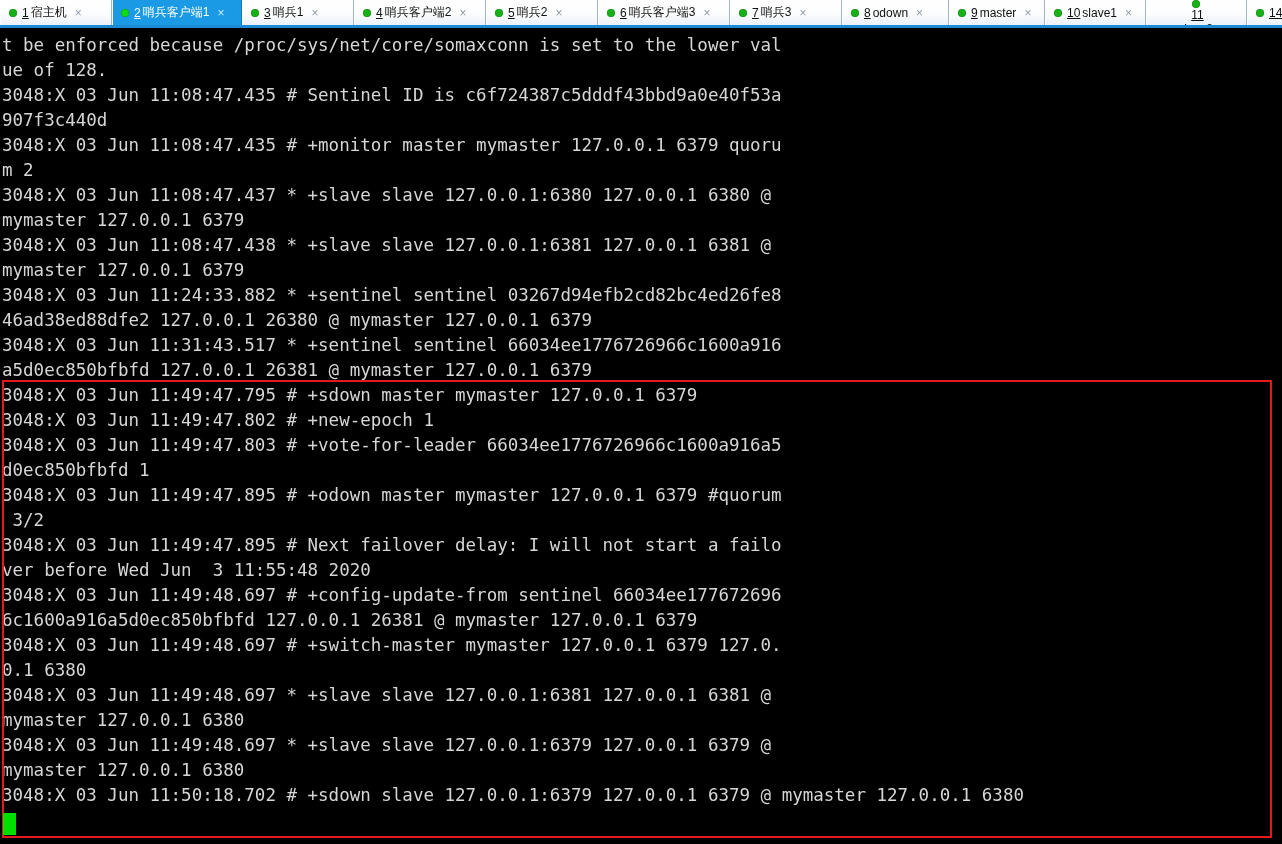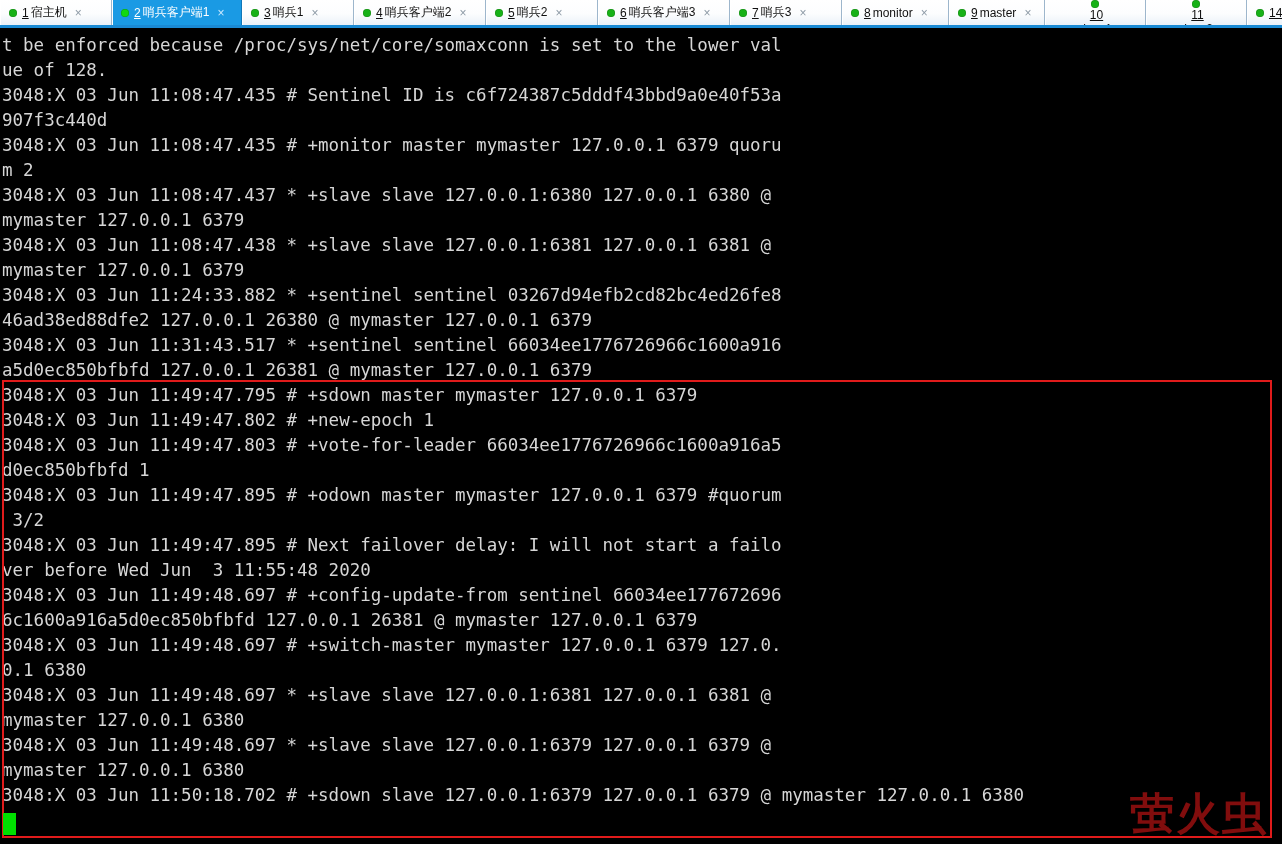"monitor" span.tab-label { text: monitor -> odown }
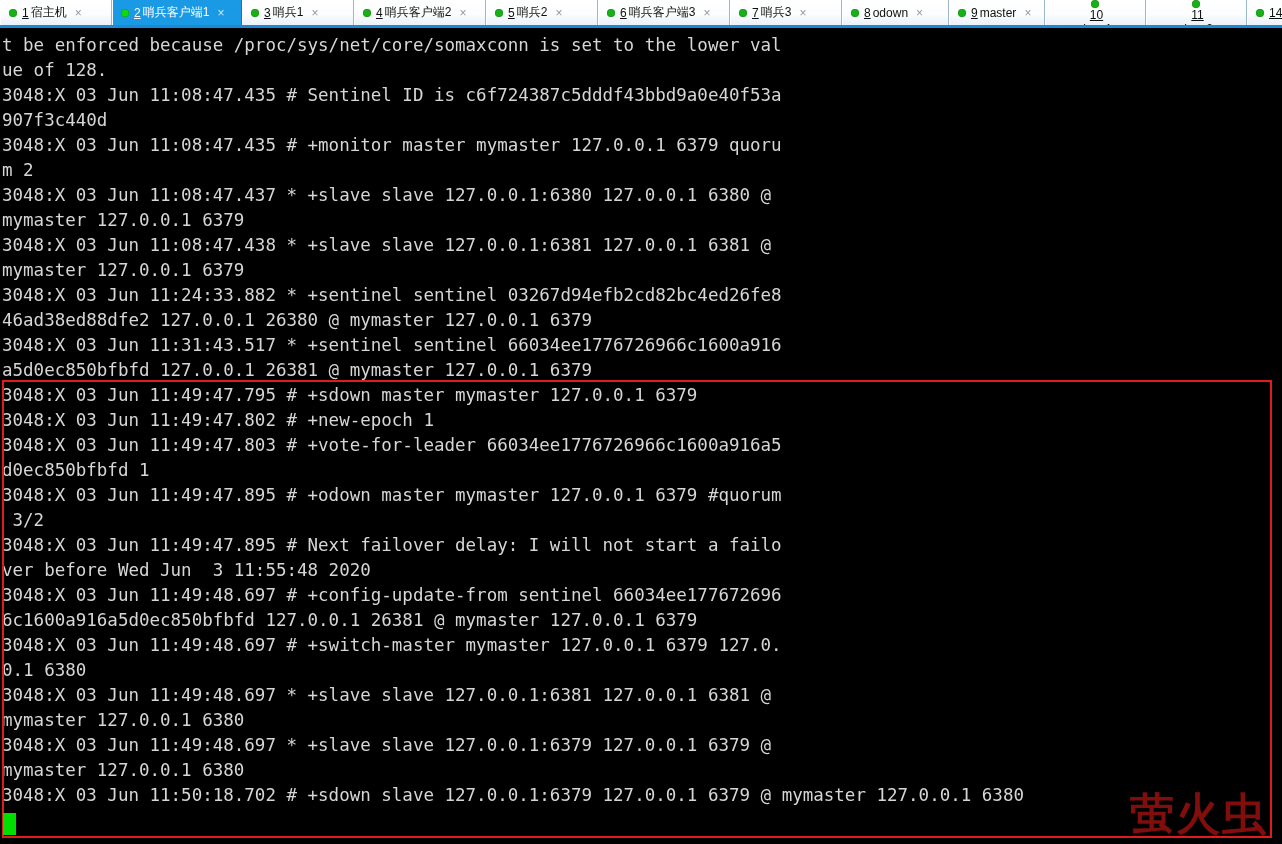"10" div.tab { flex-direction: column -> none }
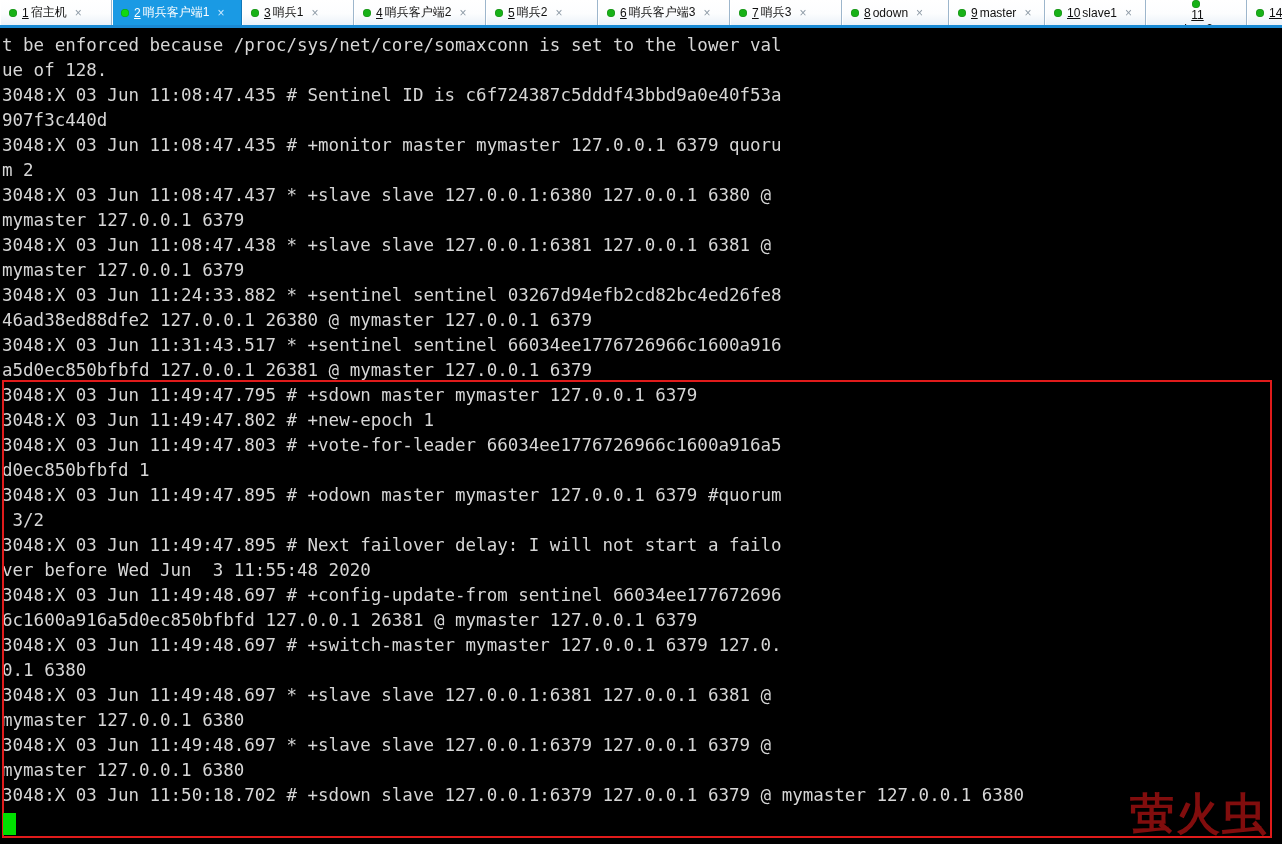"萤火虫" div { html: <div>萤火虫</div> -> none }
